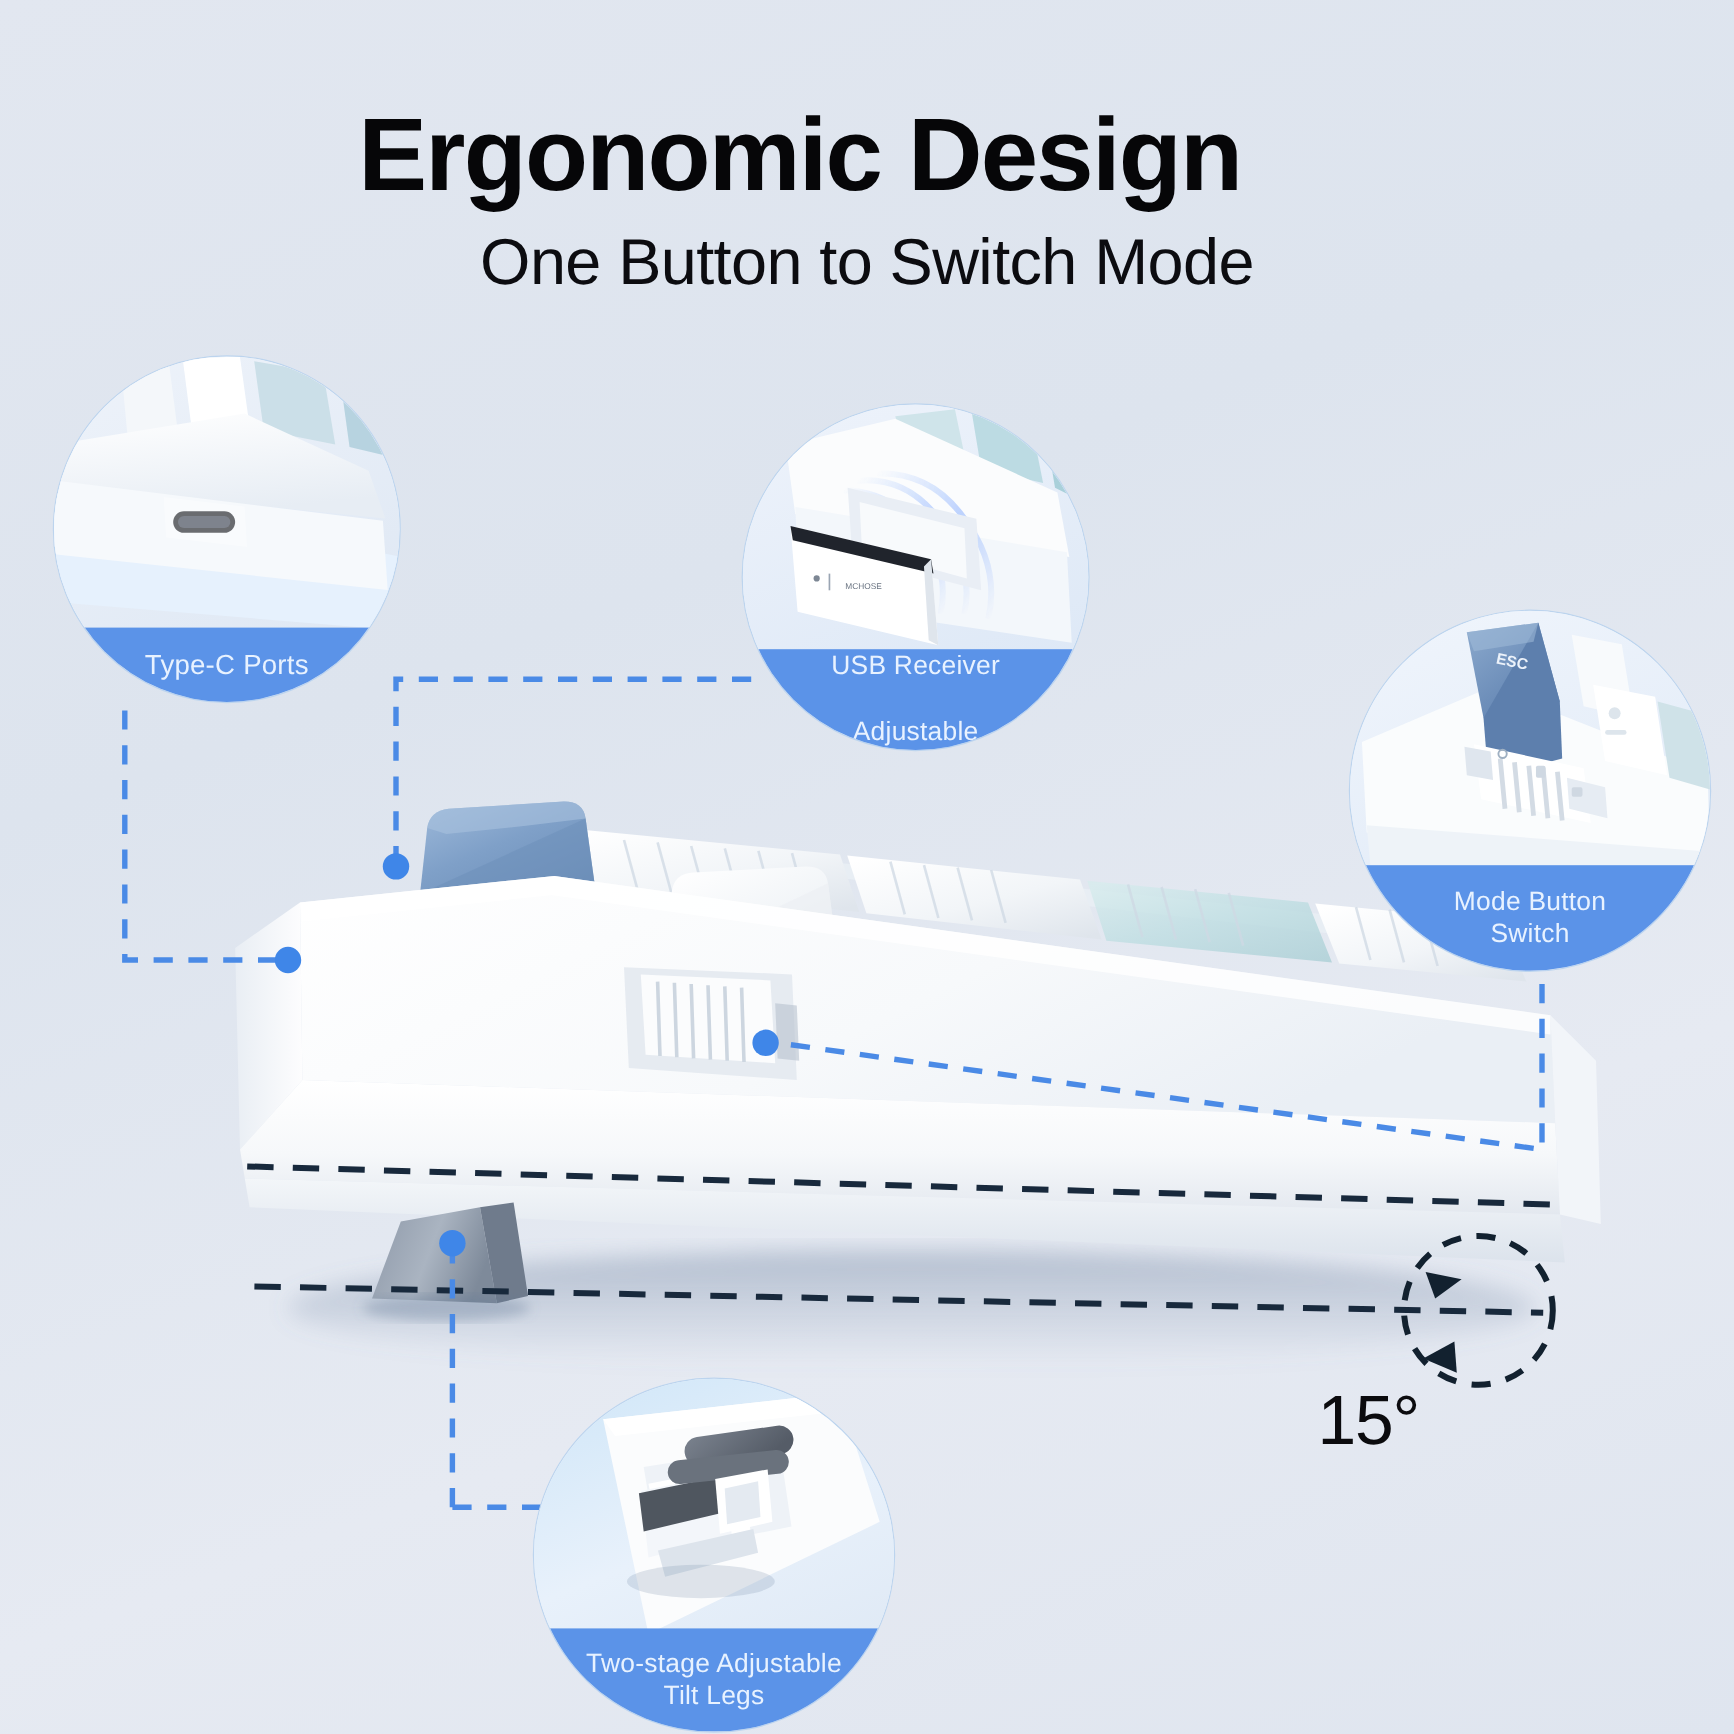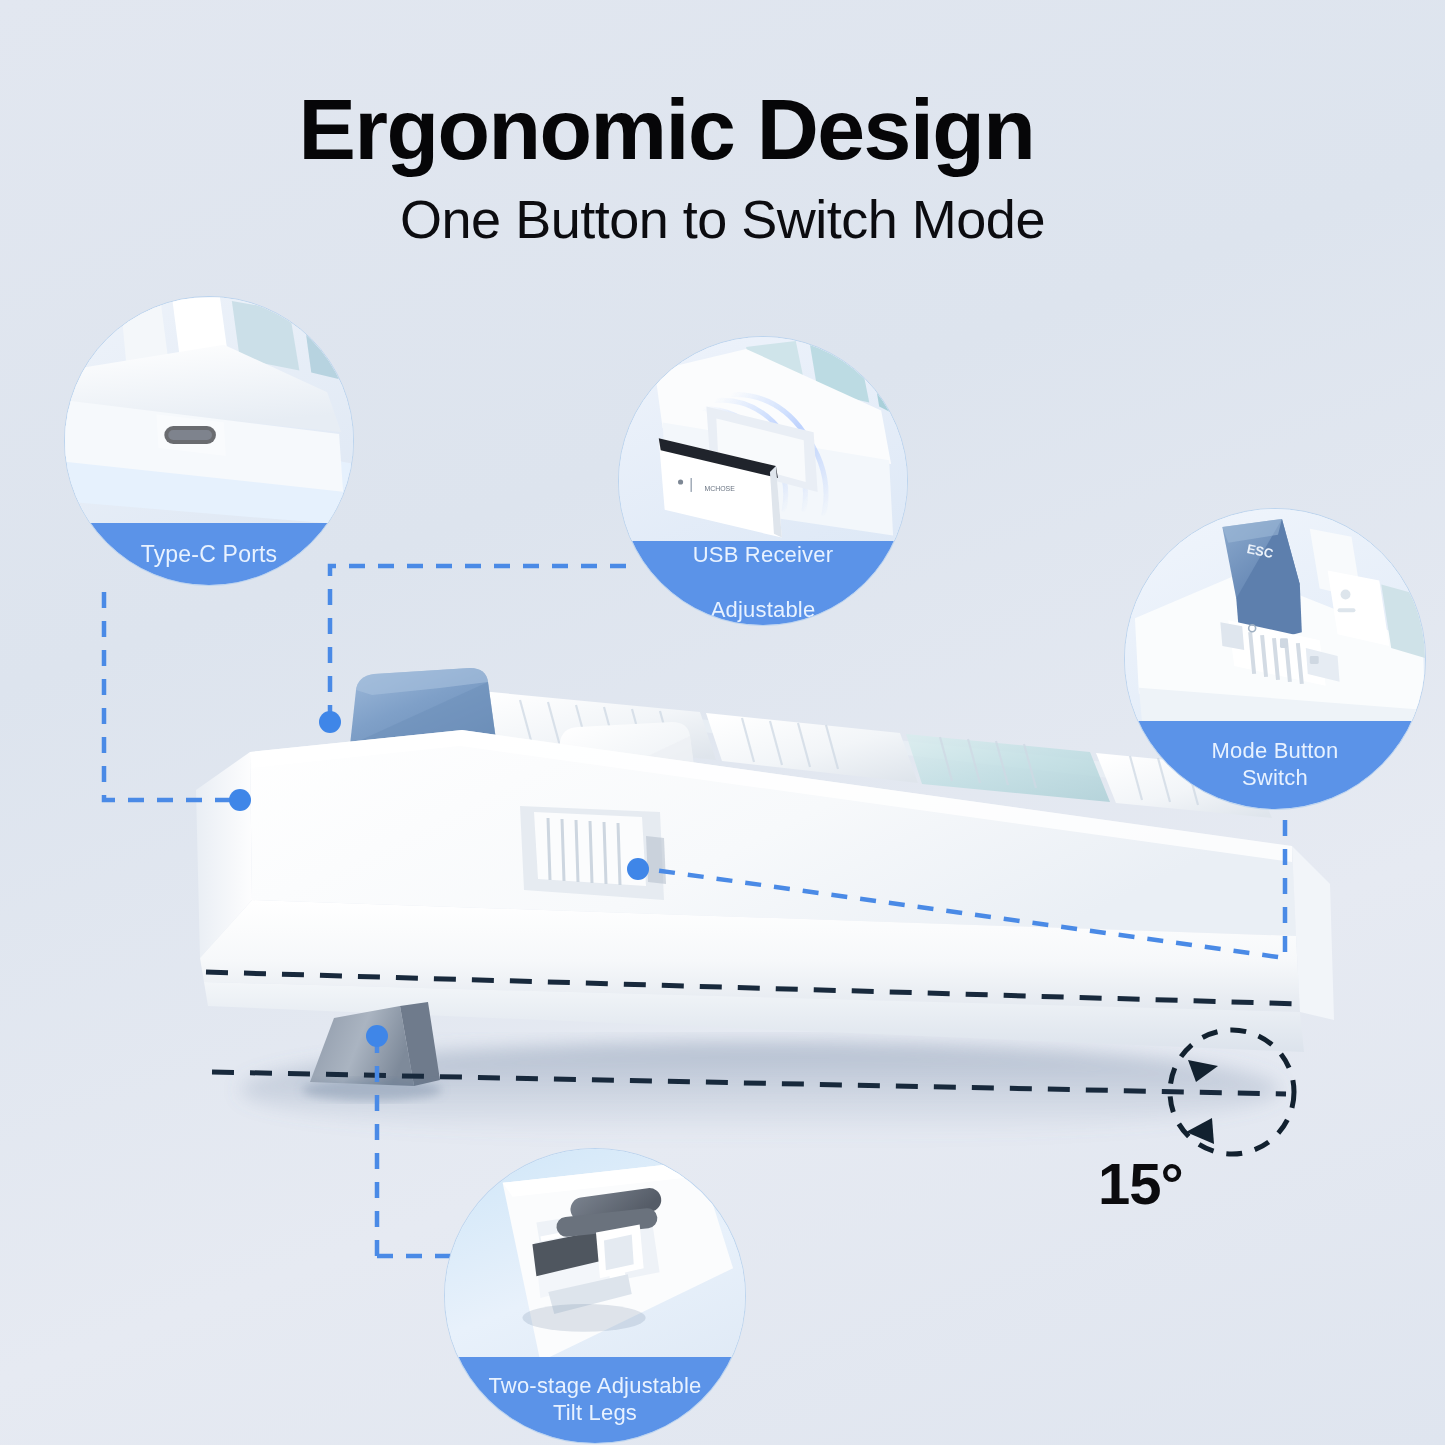"Type-C Ports" div.callout { left: 64px -> 44px }
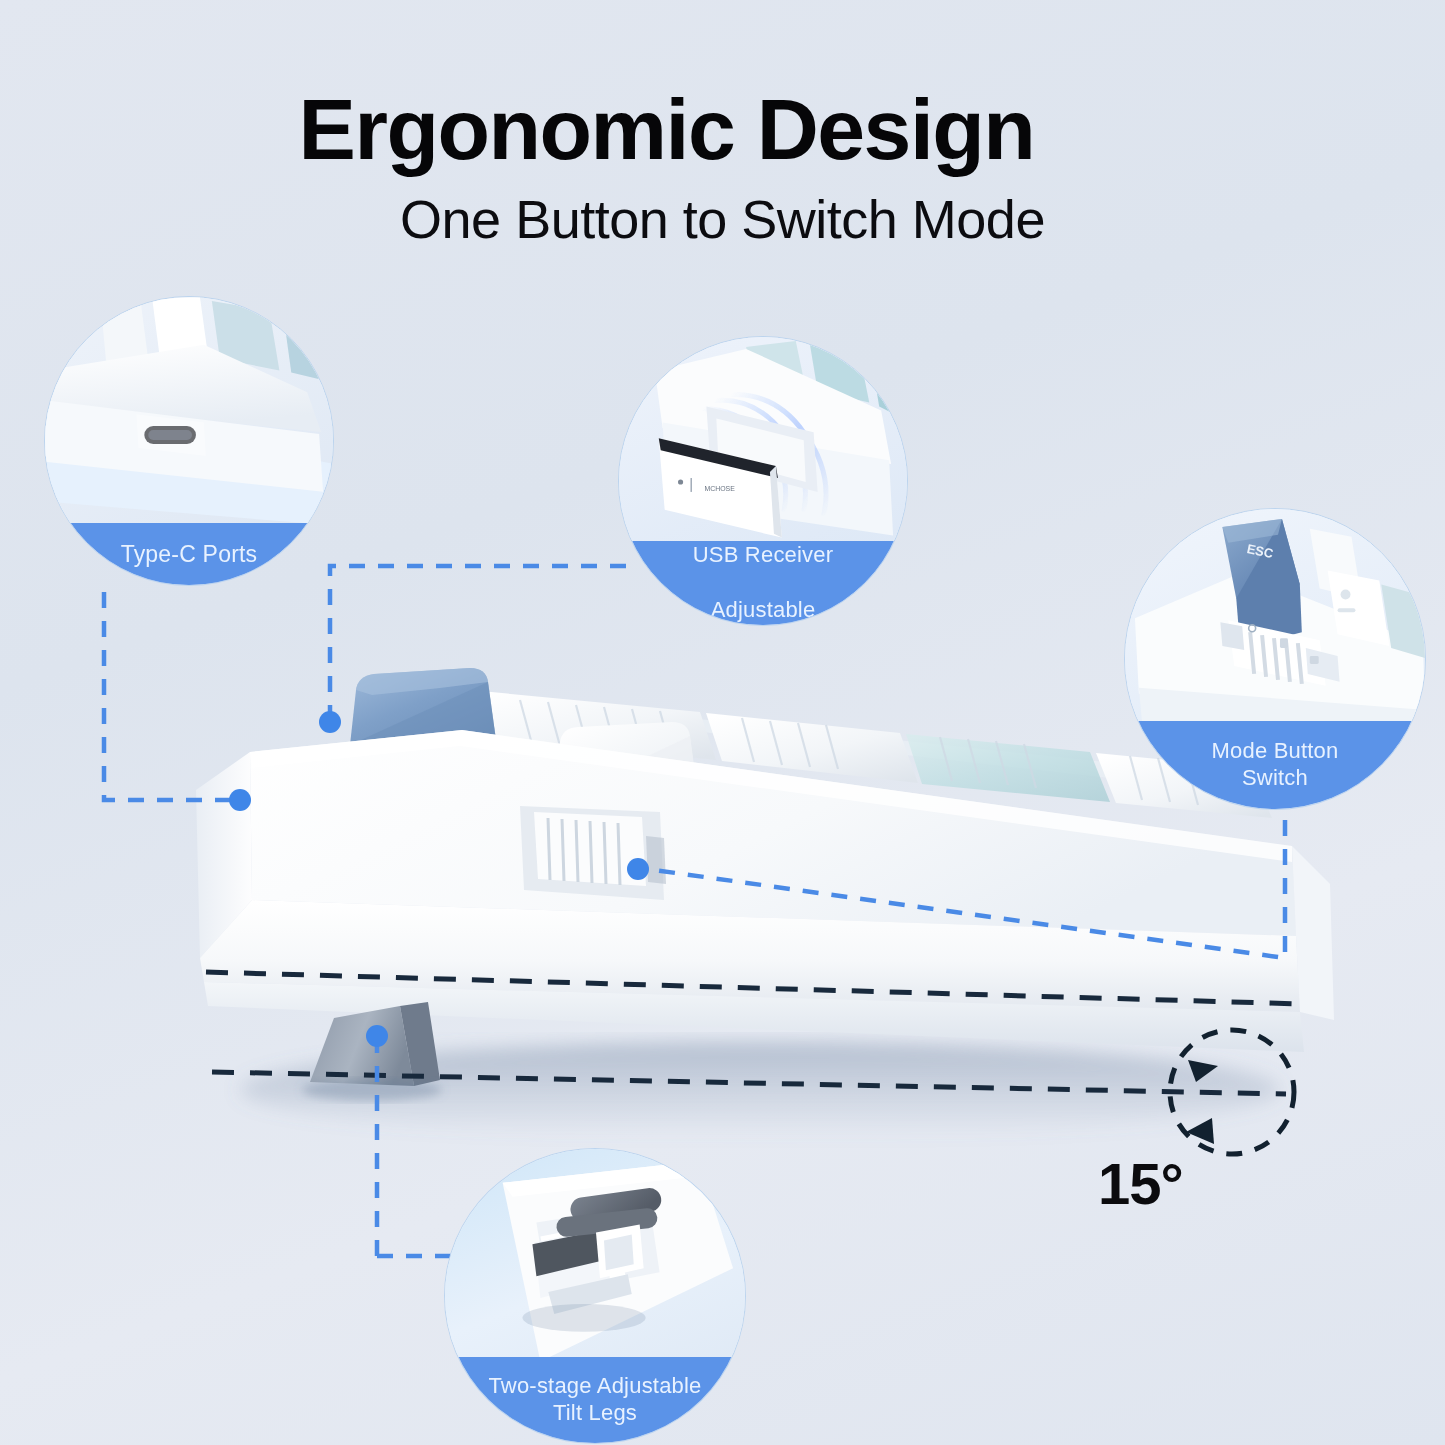"15°" #angle-badge { font-weight: 700 -> 400 }
